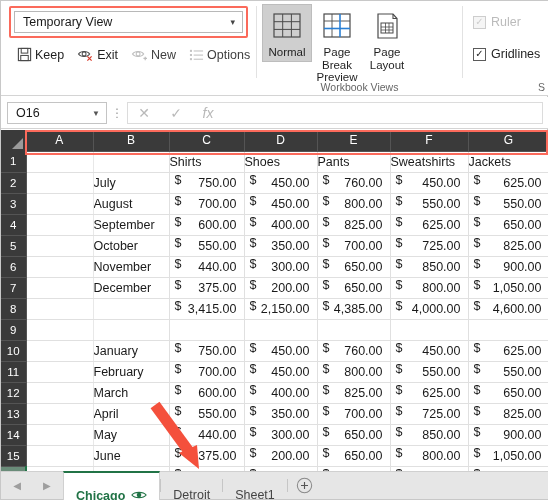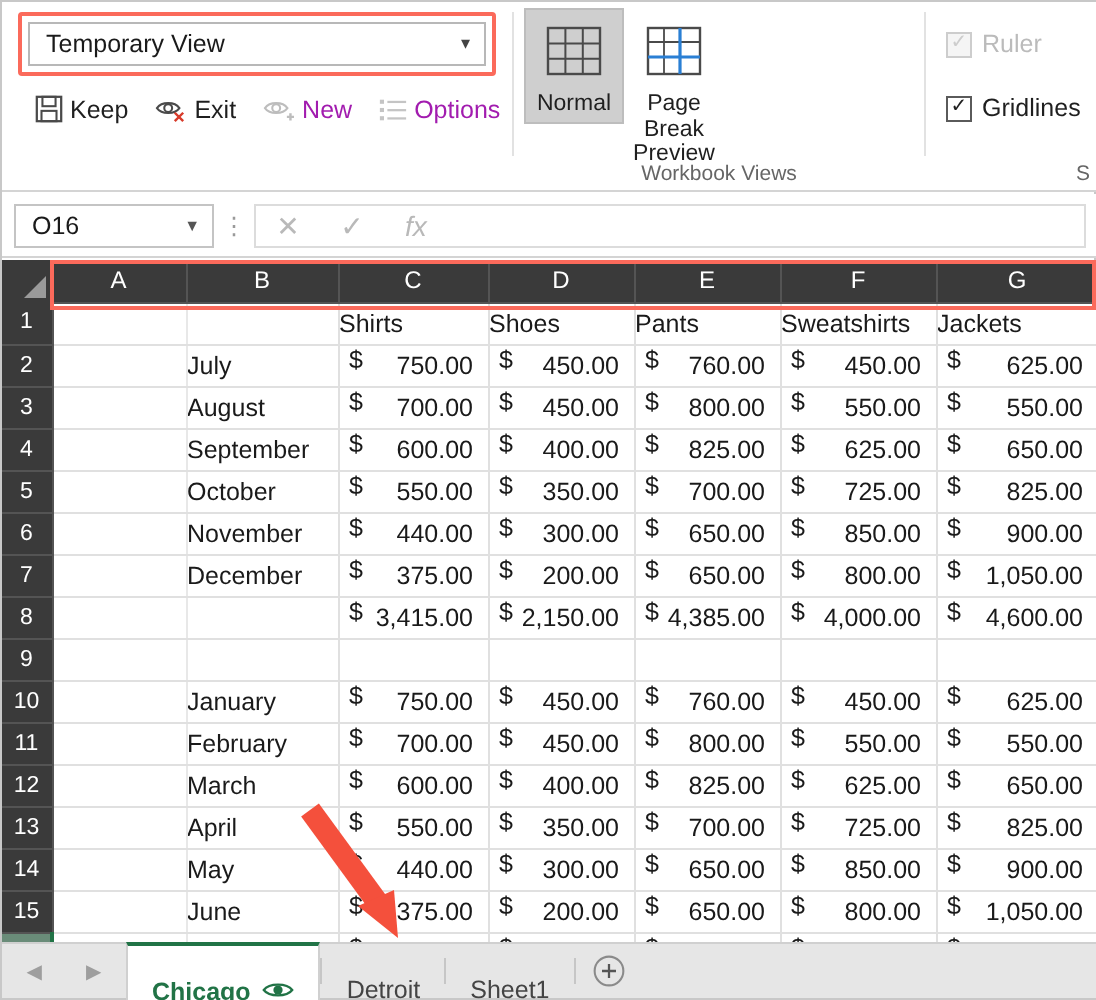"New" .sv-btn.disabled { color: #a21caf -> #404040 }
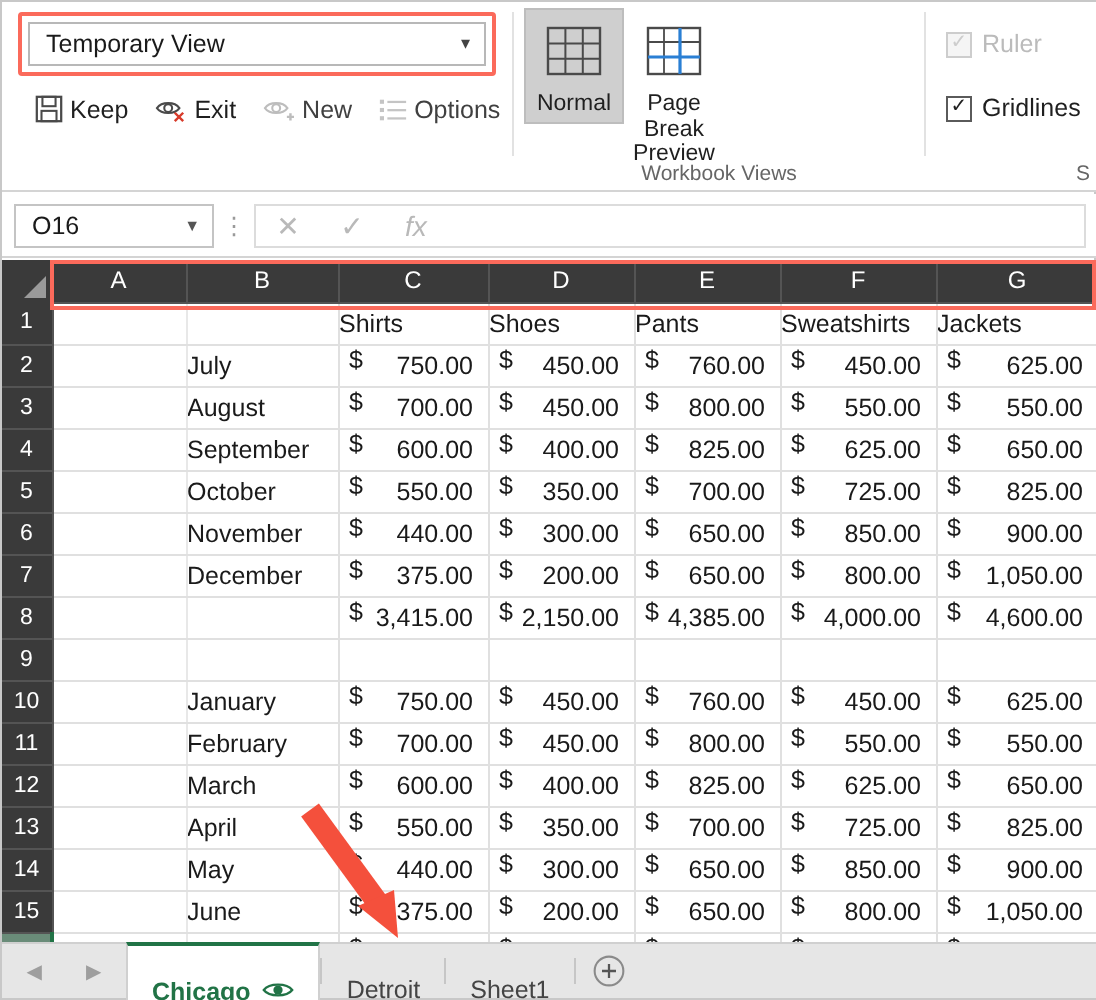"Page Layout" div.wb-btn { html: none -> <div> <span> <svg> <path></path> <path></path> <rect></rect> <path></path> </svg> </span> <span>Page Layout</span> </div> }
